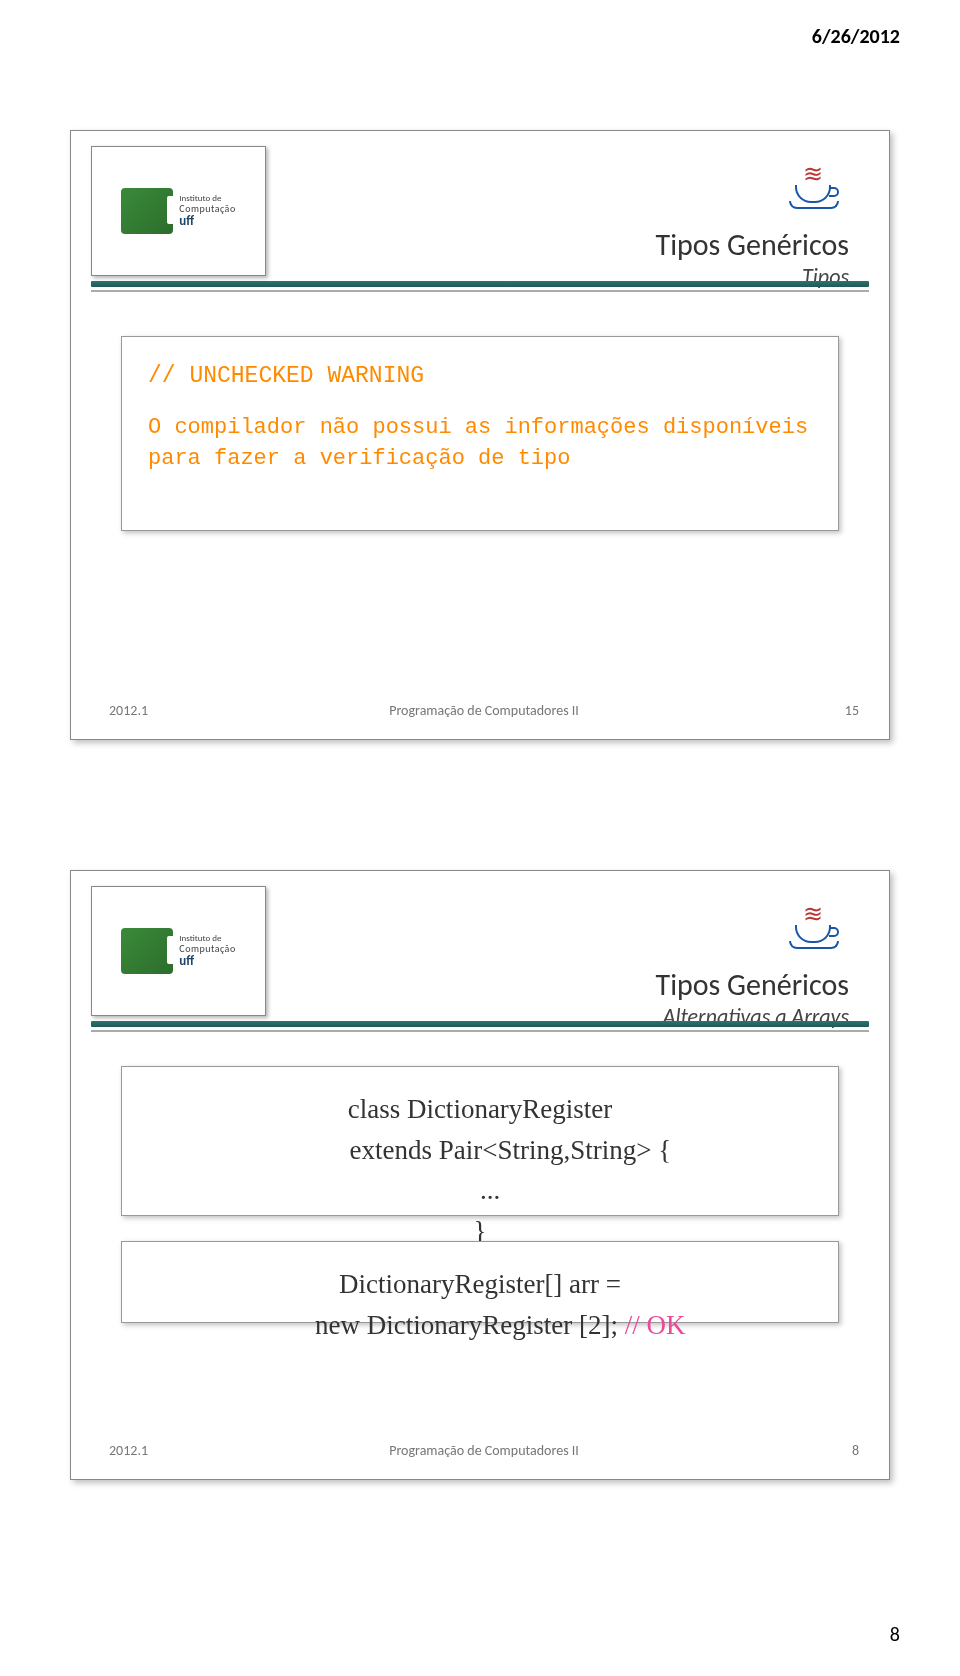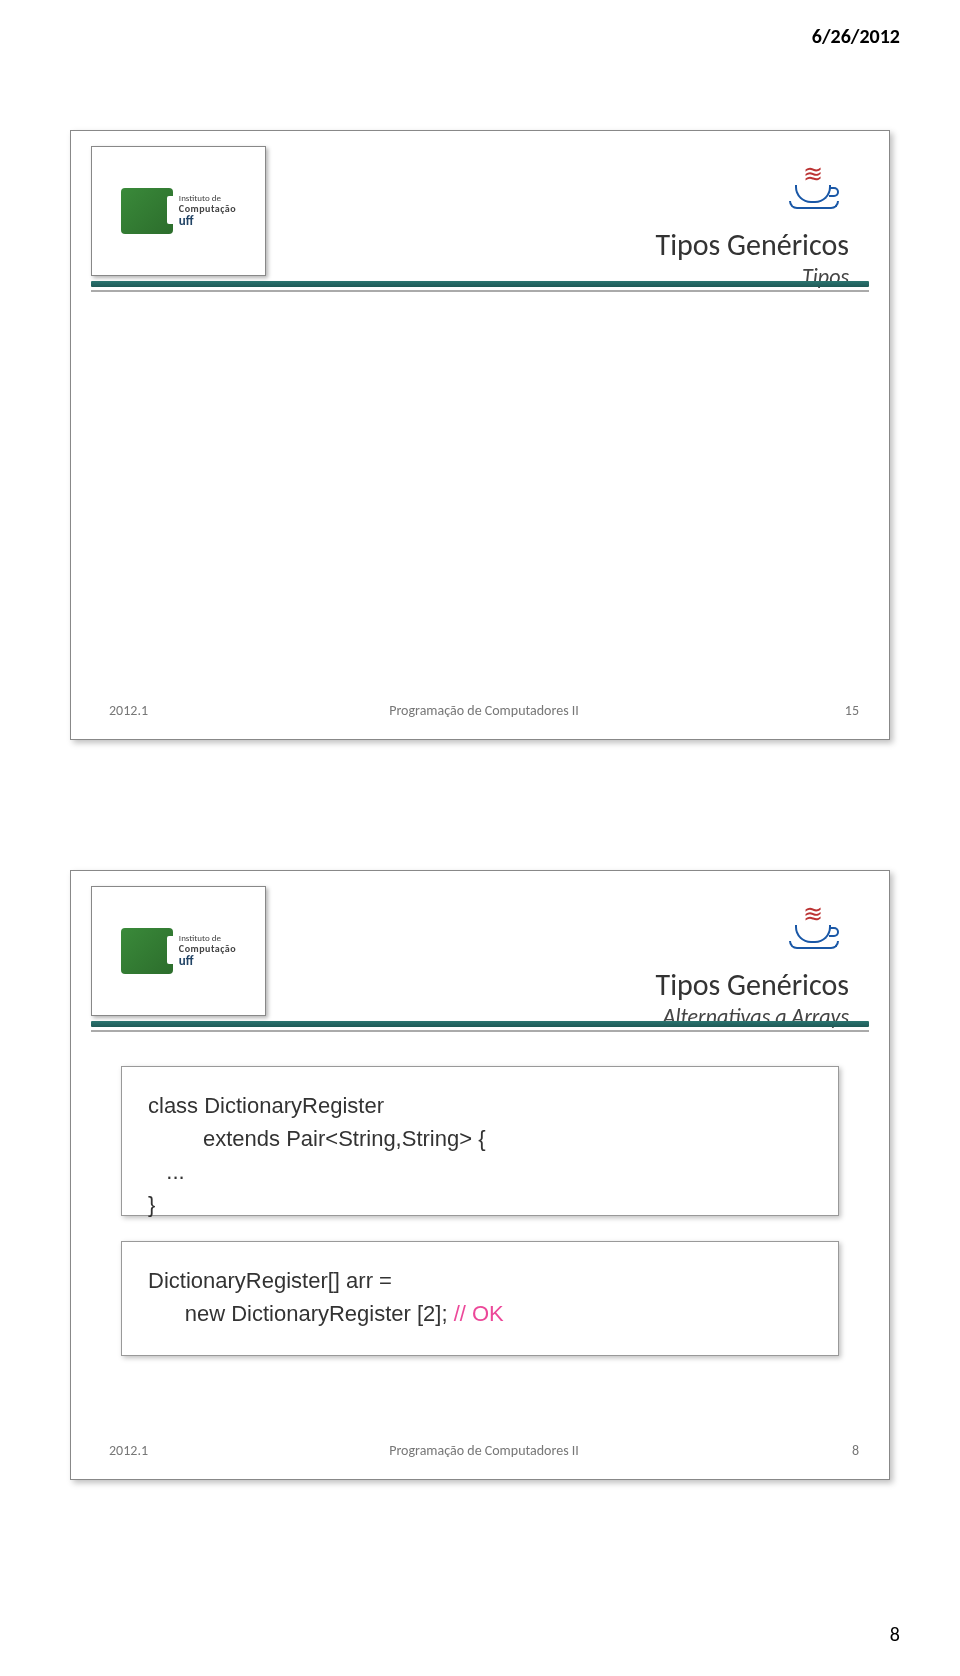"Computação" .logo-text .comp { font-weight: bold -> normal }
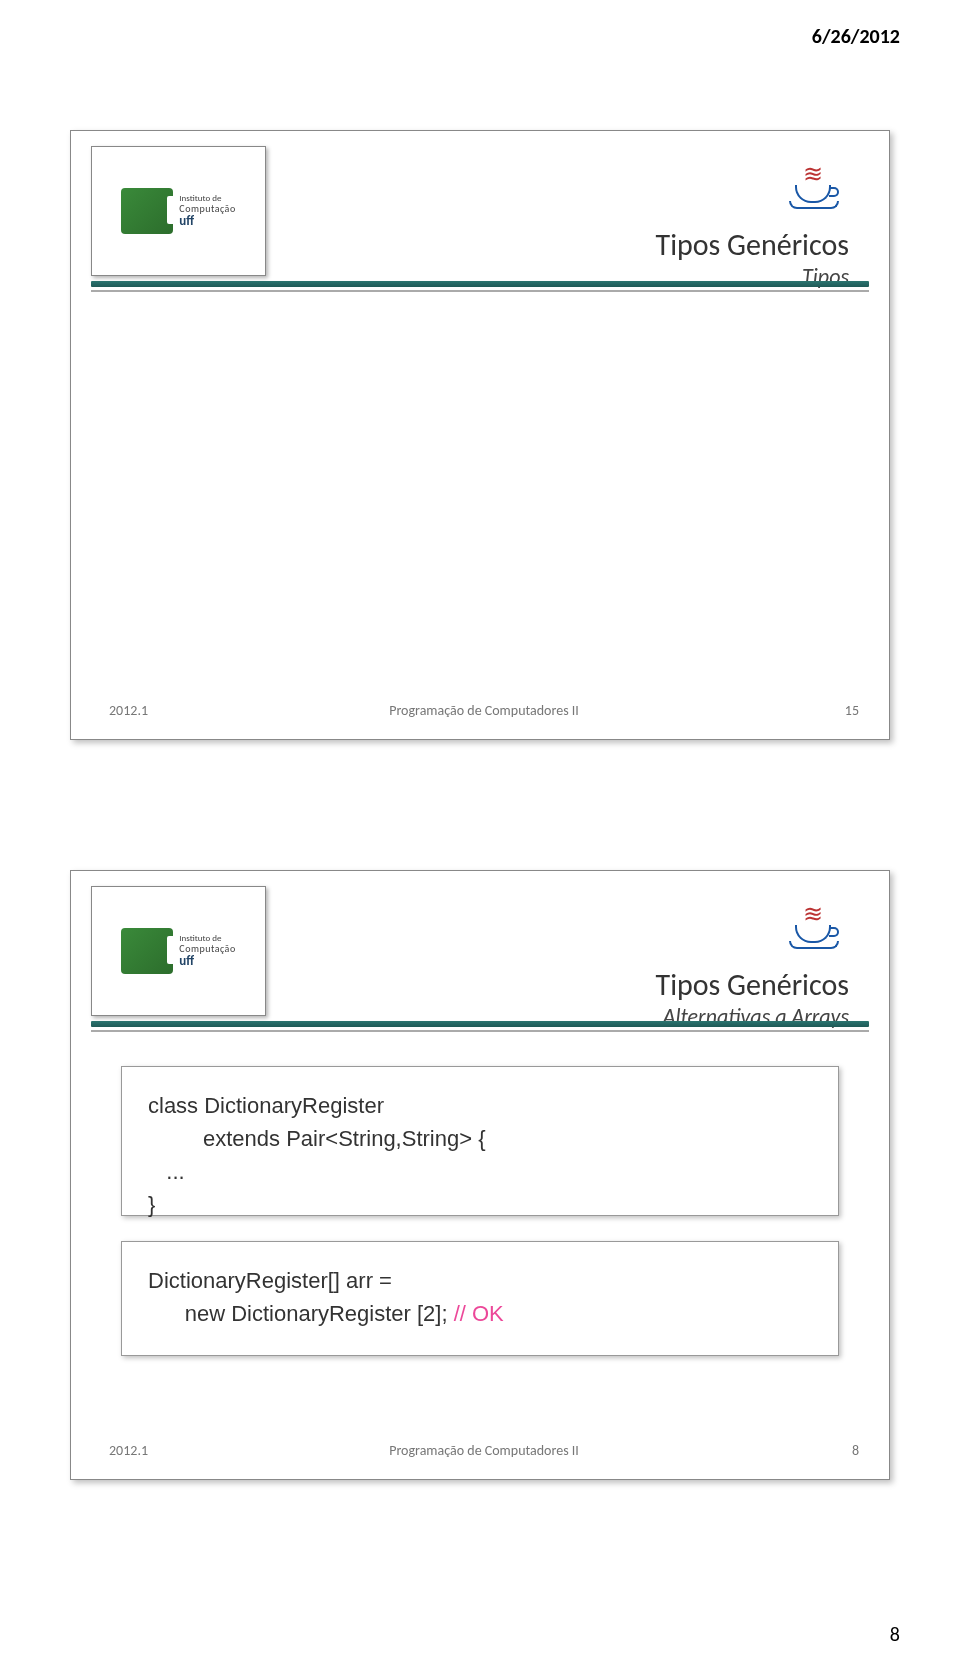"// UNCHECKED WARNING" div.content-box { html: none -> <div> <div>// UNCHECKED WARNING</div> <div>O compilador não possui as informações disponíveis para fazer a verificação de tipo</div> </div> }
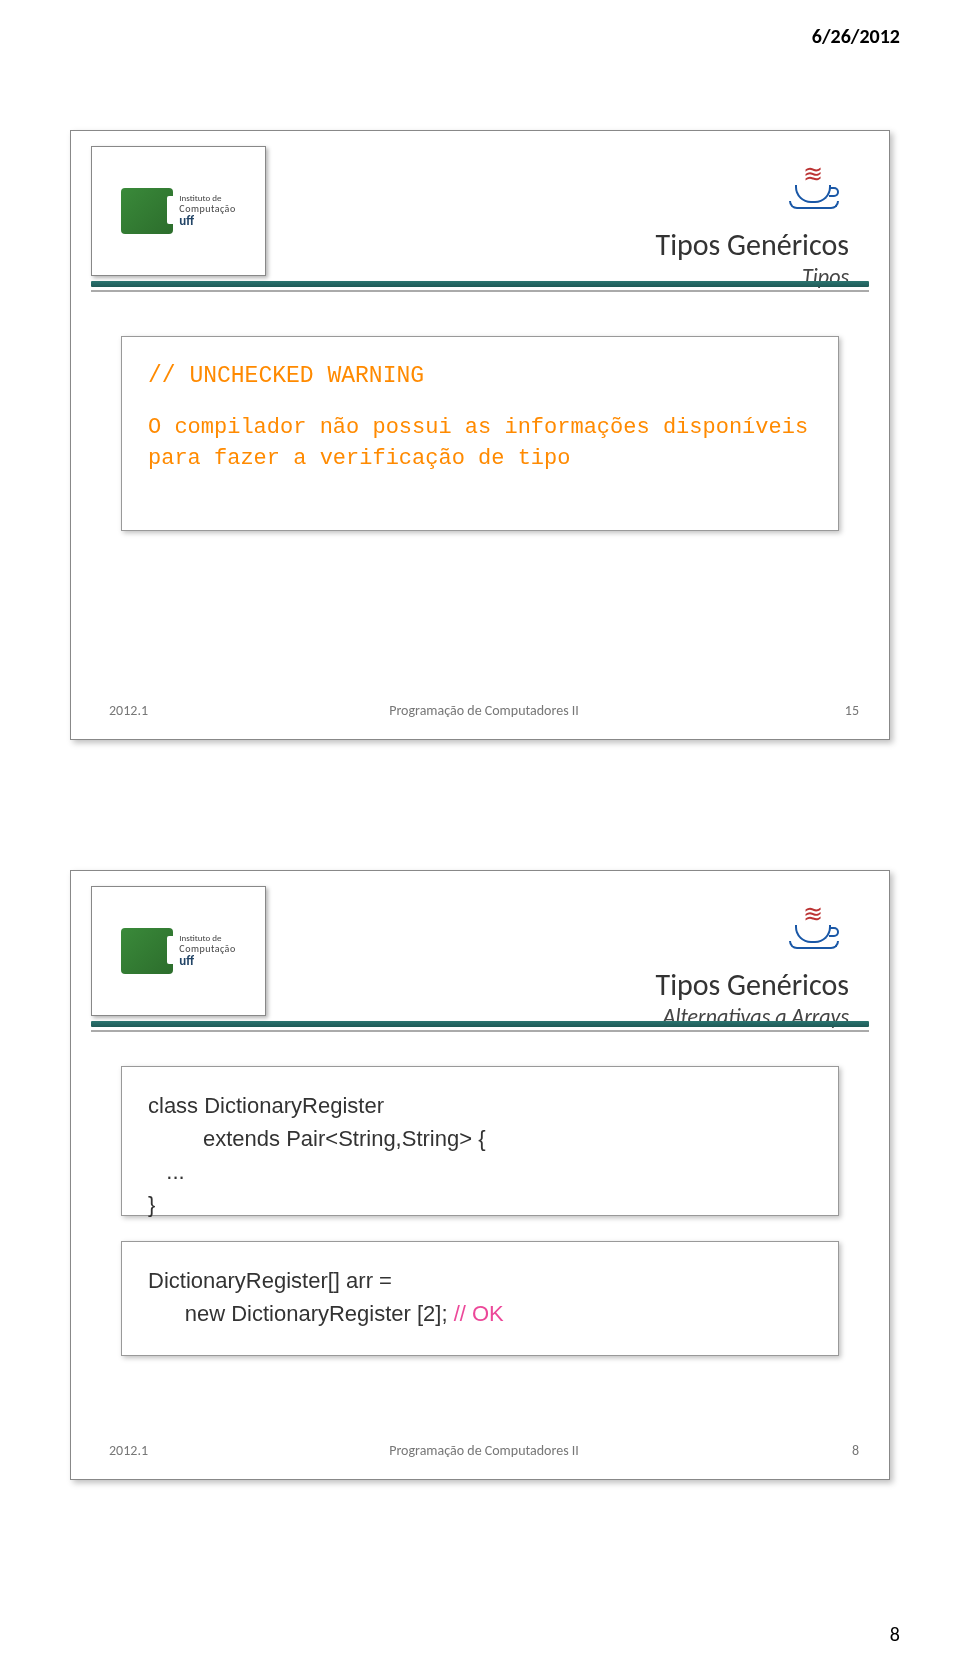"class DictionaryRegister" .mono { font-family: Liberation Sans, sans-serif -> Liberation Serif, serif; font-size: 22px -> 27px; text-align: none -> center }
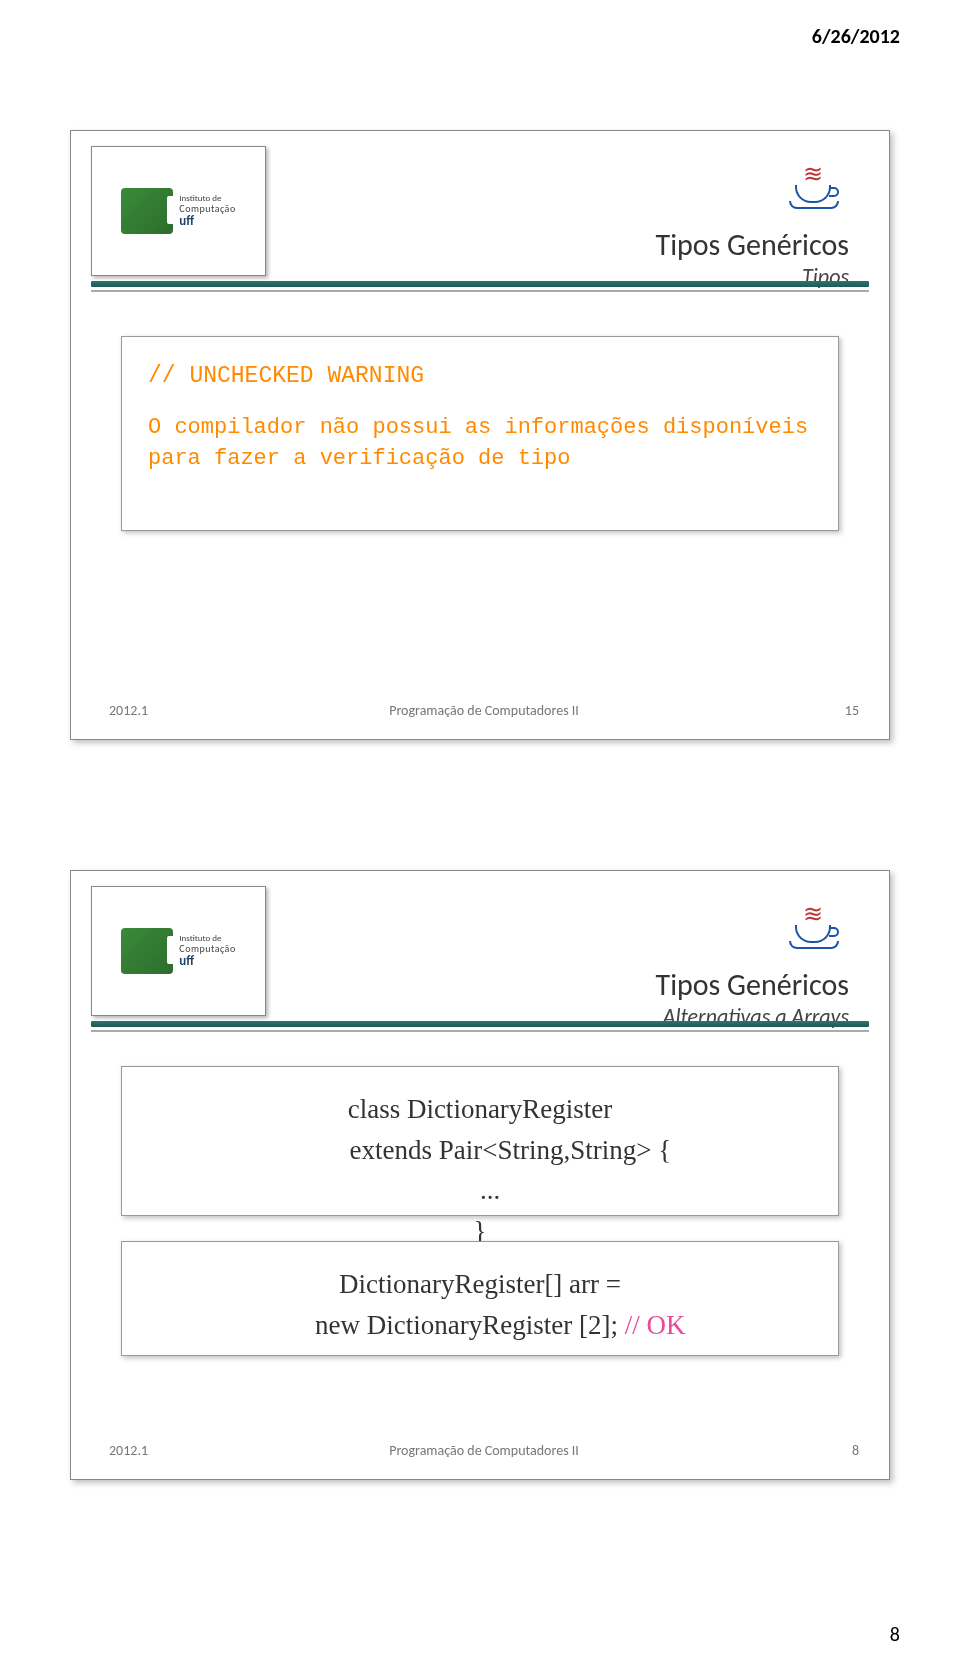"DictionaryRegister[] arr =" .slide2 .content-box.box-b { height: 115px -> 82px }
